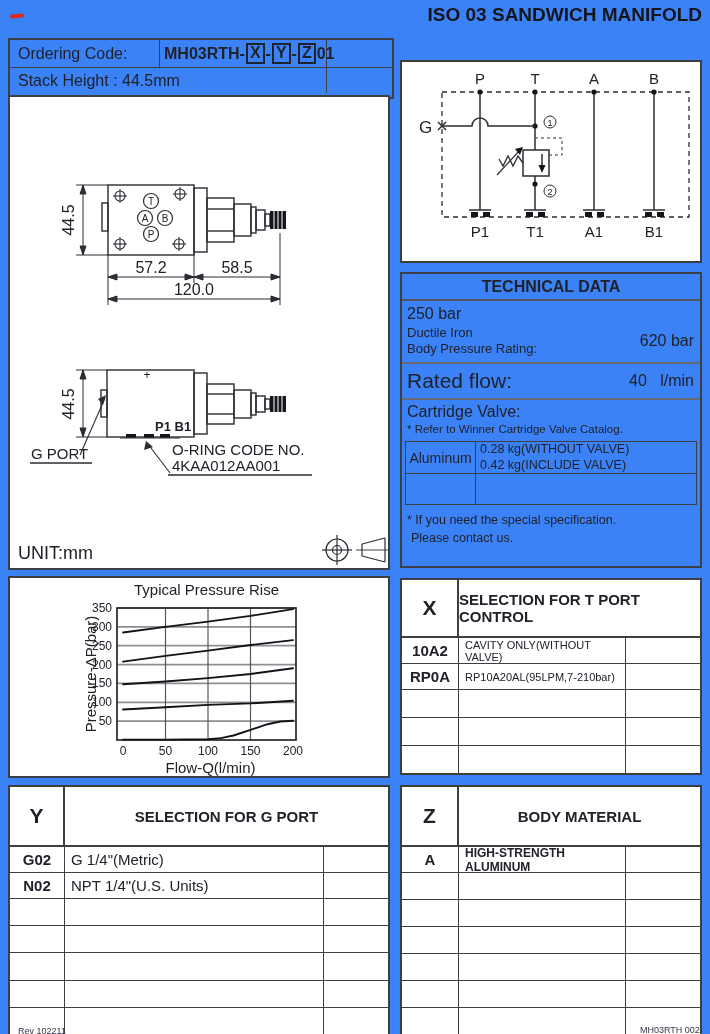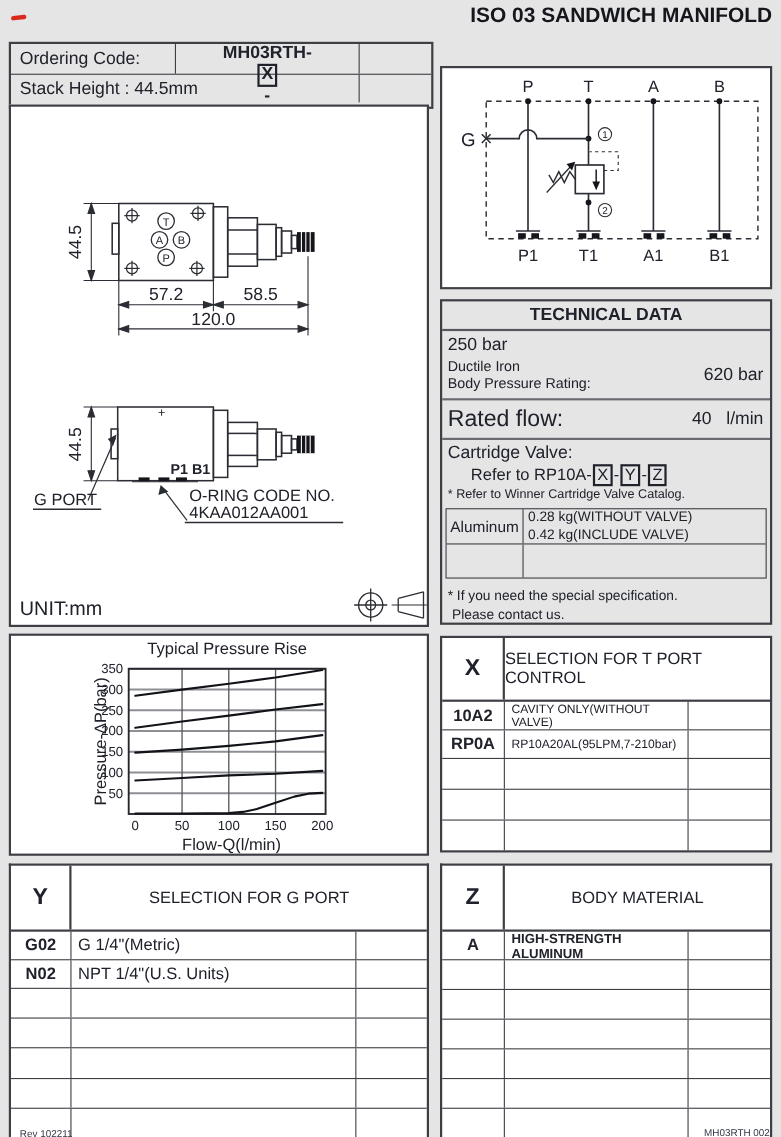"ISO 03 SANDWICH MANIFOLD" .page { background: #e5e5e5 -> #3b82f6 }
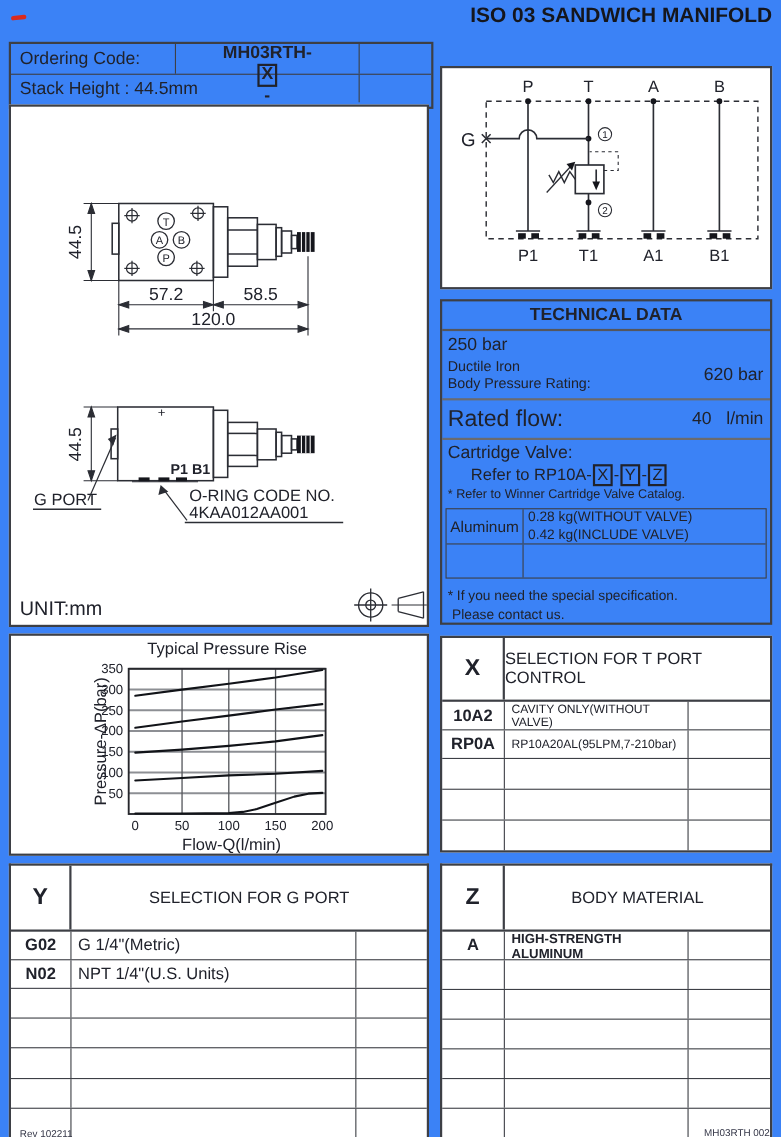"MH03RTH-" div.ord-cell { flex-direction: column -> none }
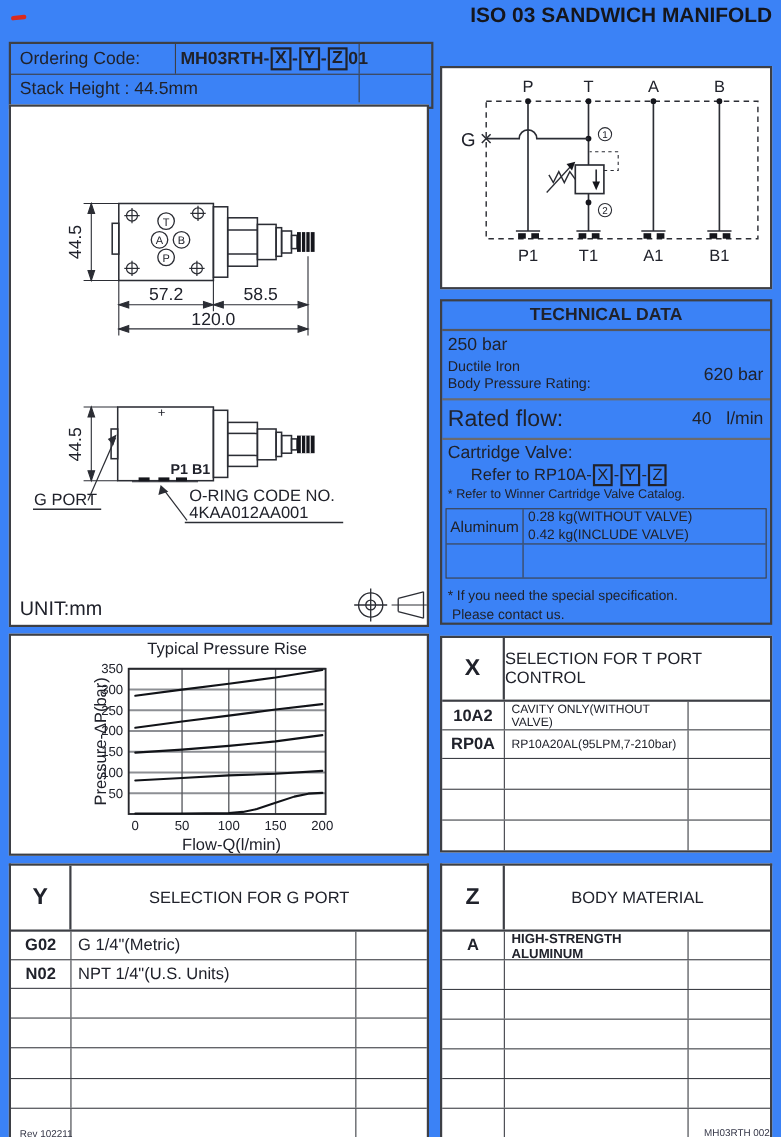"Refer to RP10A- X -" div { html: <div><span>Refer to RP10A-</span><span>X</span><span>-</span><span>Y</span><span>-</span><span>Z</span></div> -> none }
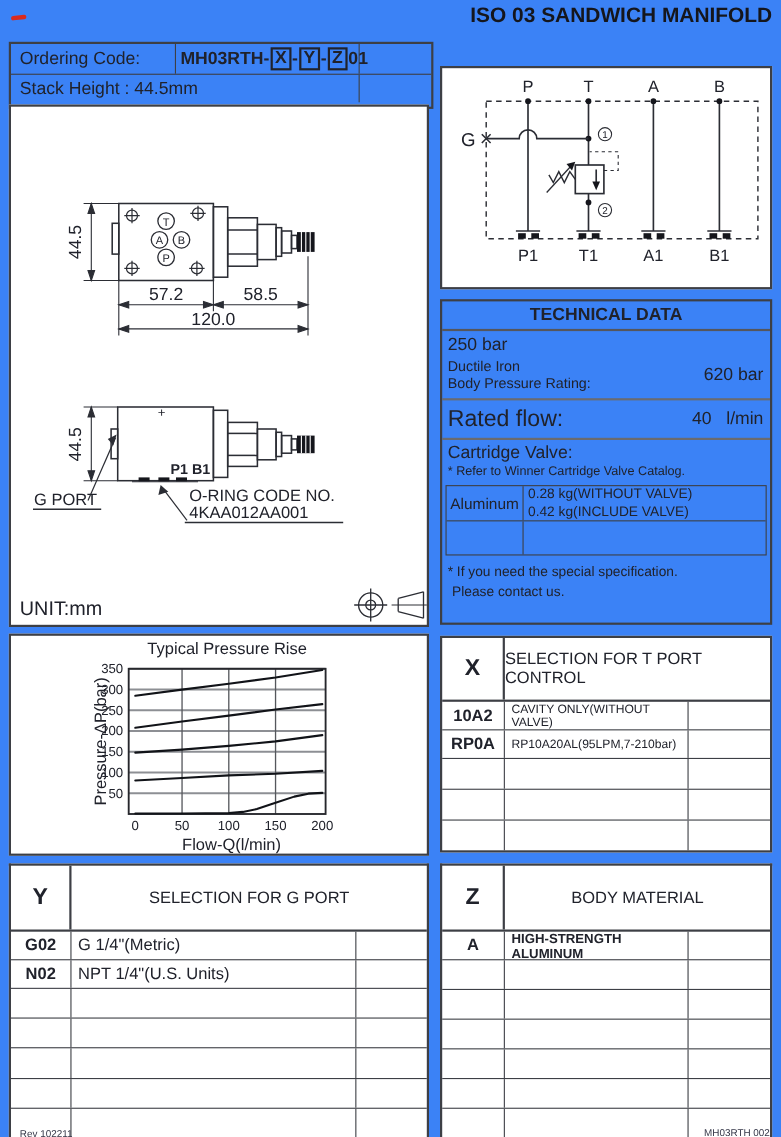"SELECTION FOR T PORT CONTROL" .th-title { font-weight: normal -> bold }
